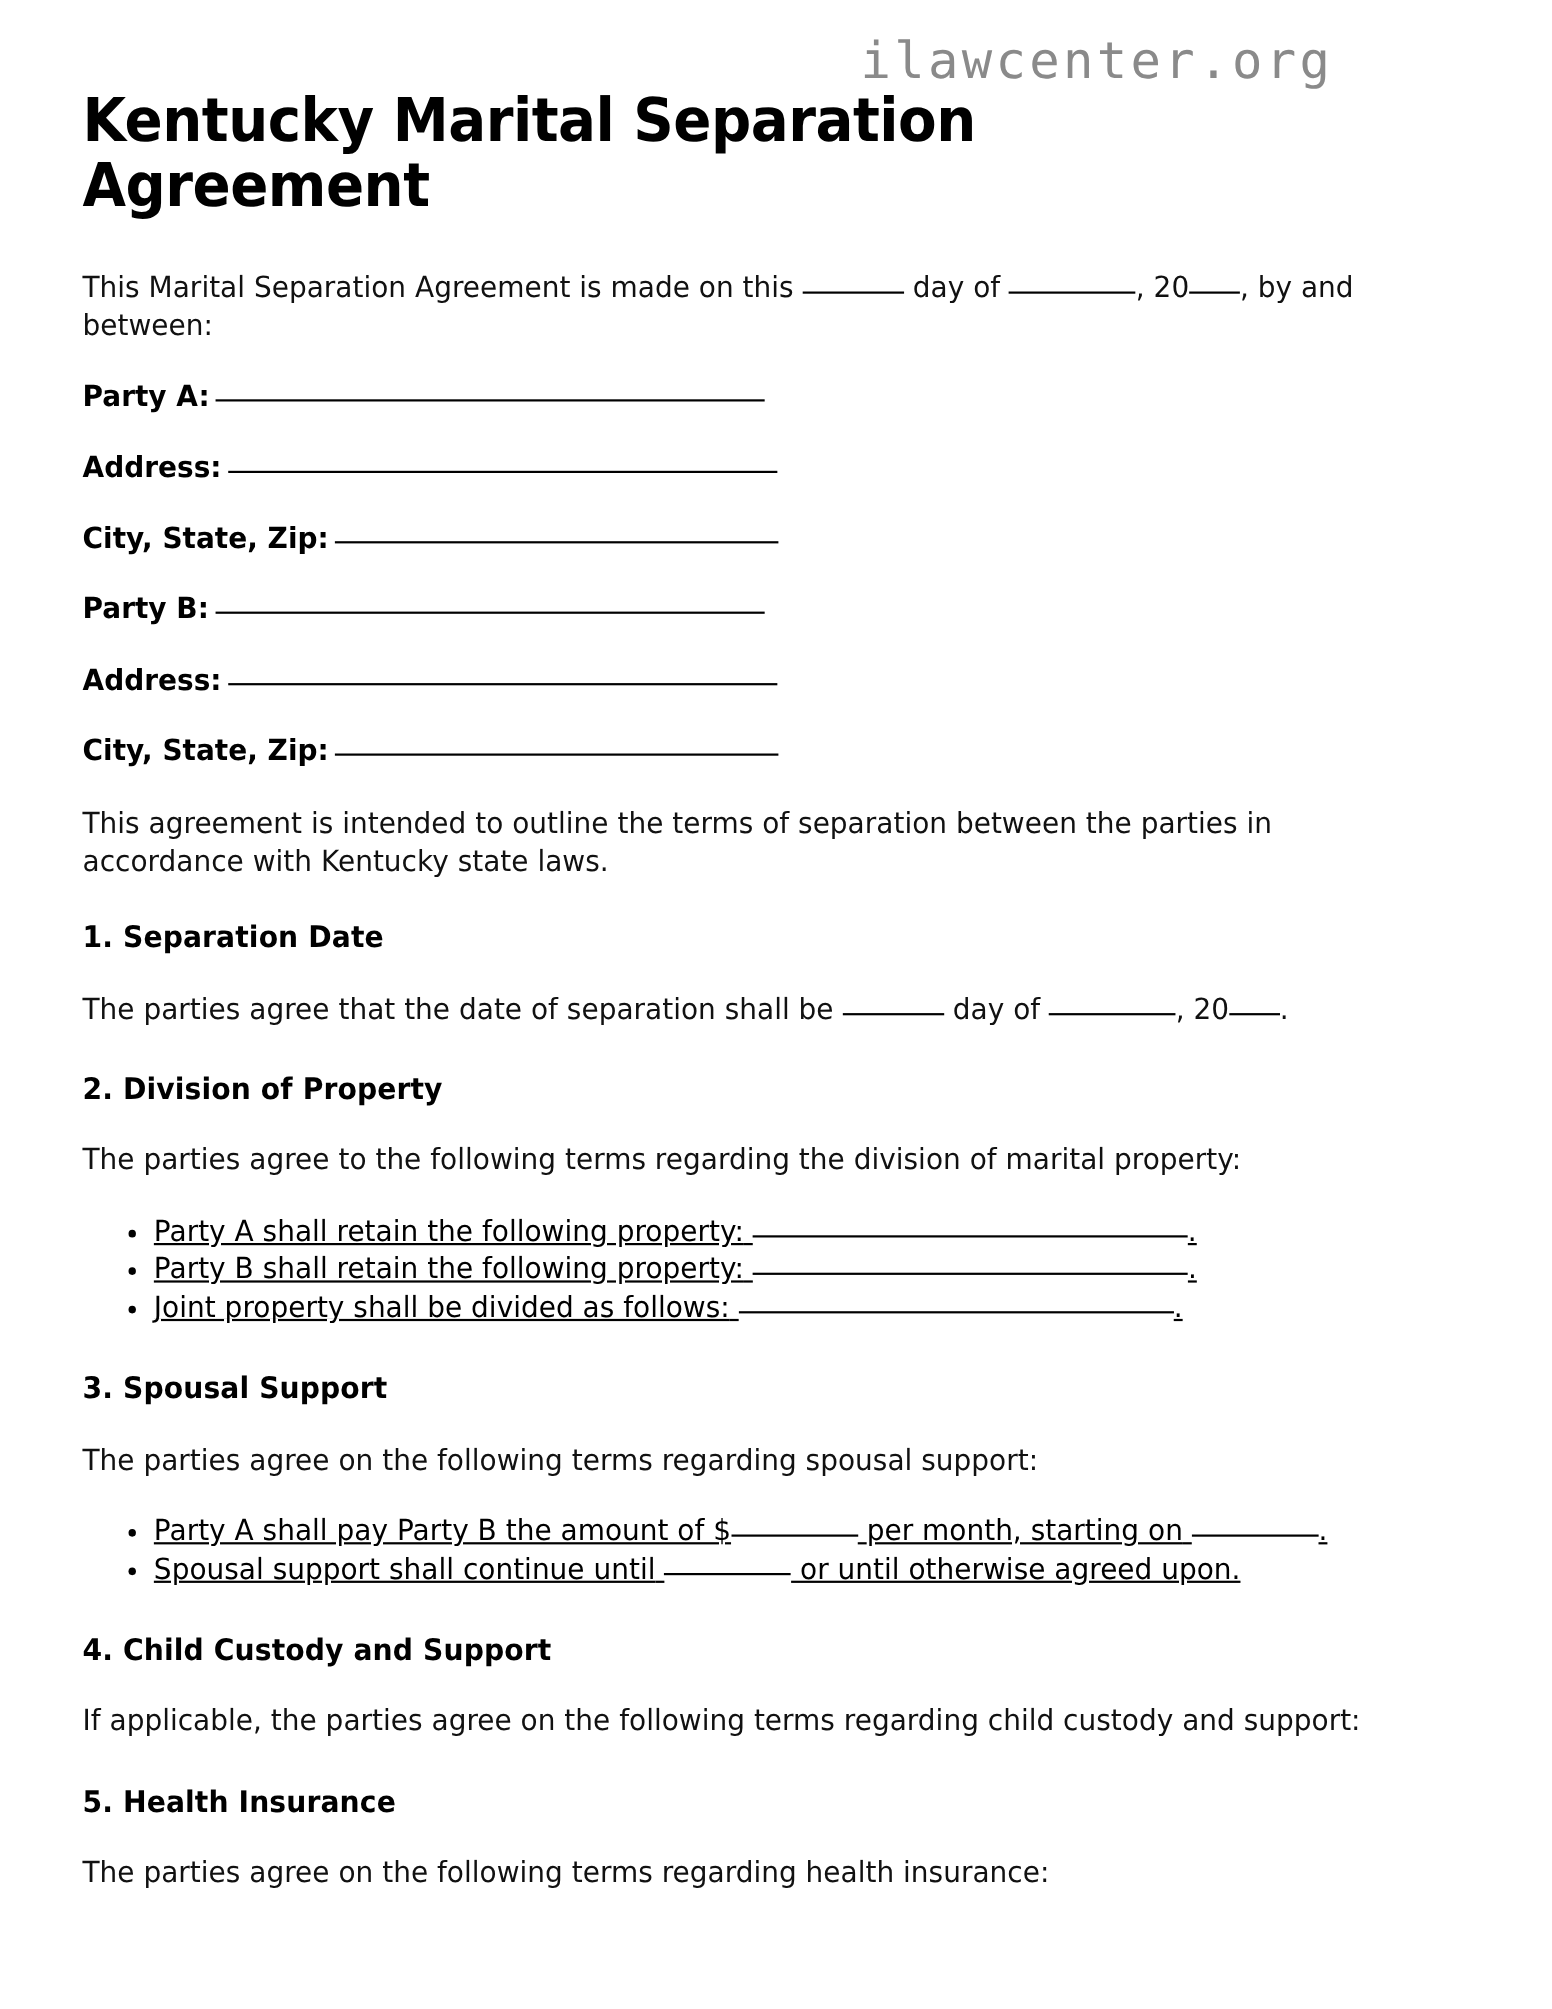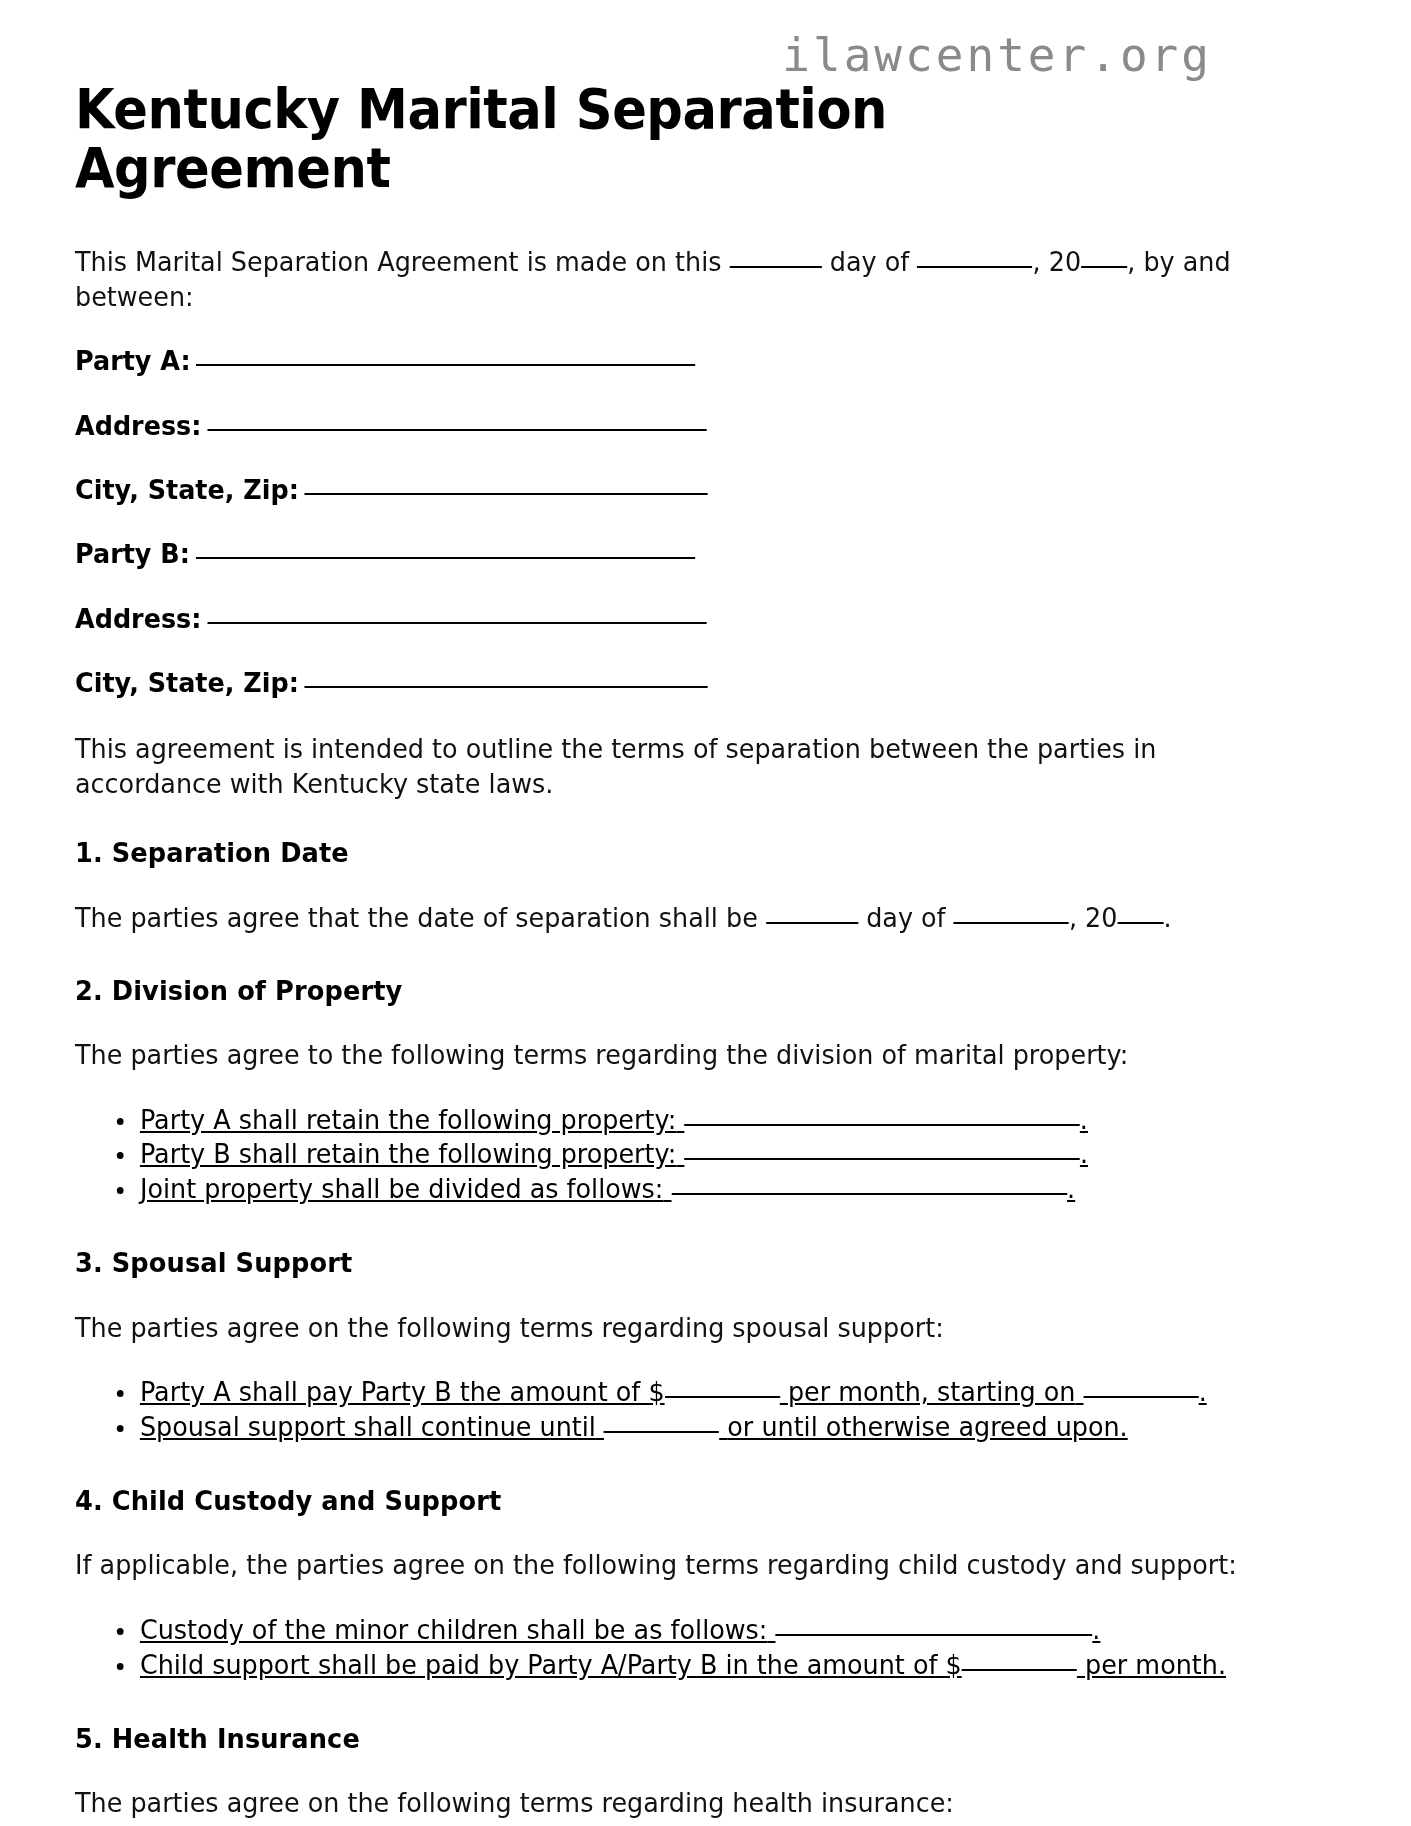"Custody of the minor children" ul.bullets { html: <ul> <li><span>Custody of the minor children shall be as follows:</span> <span></span><span>.</span></li> <li><span>Child support shall be paid by Party A/Party B in the amount of $</span><span></span> <span>per month.</span></li> </ul> -> none }
